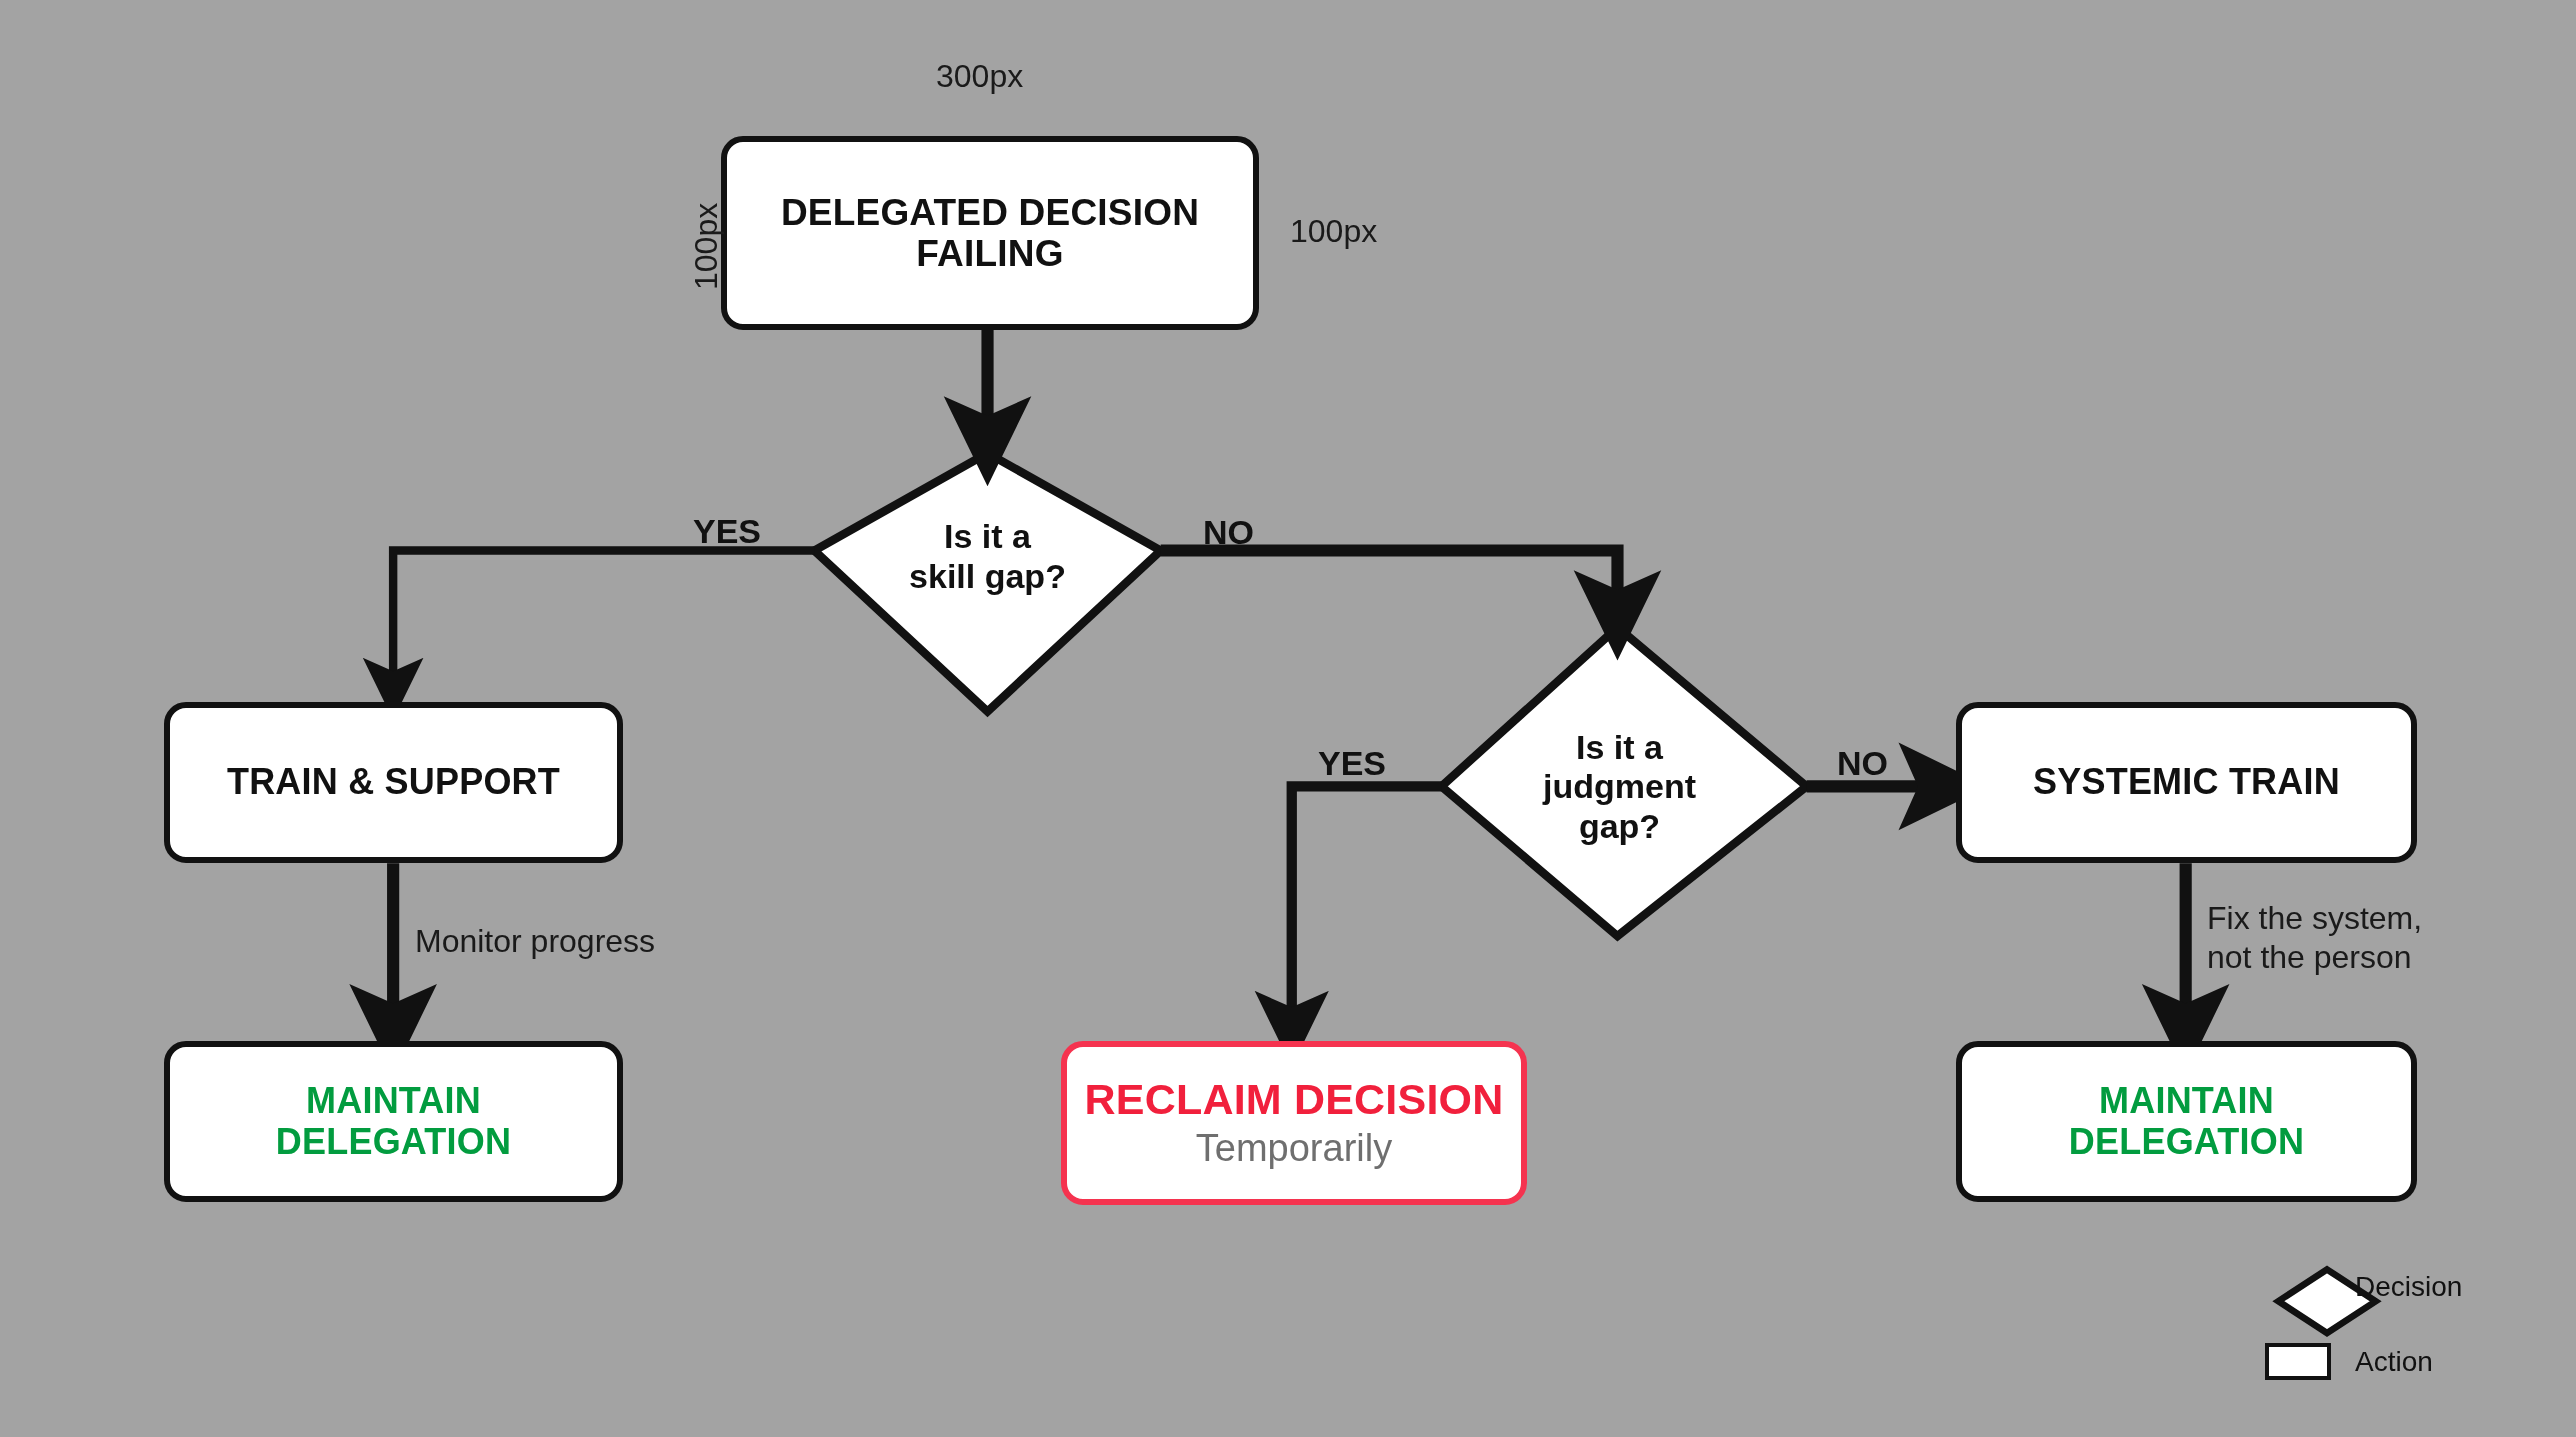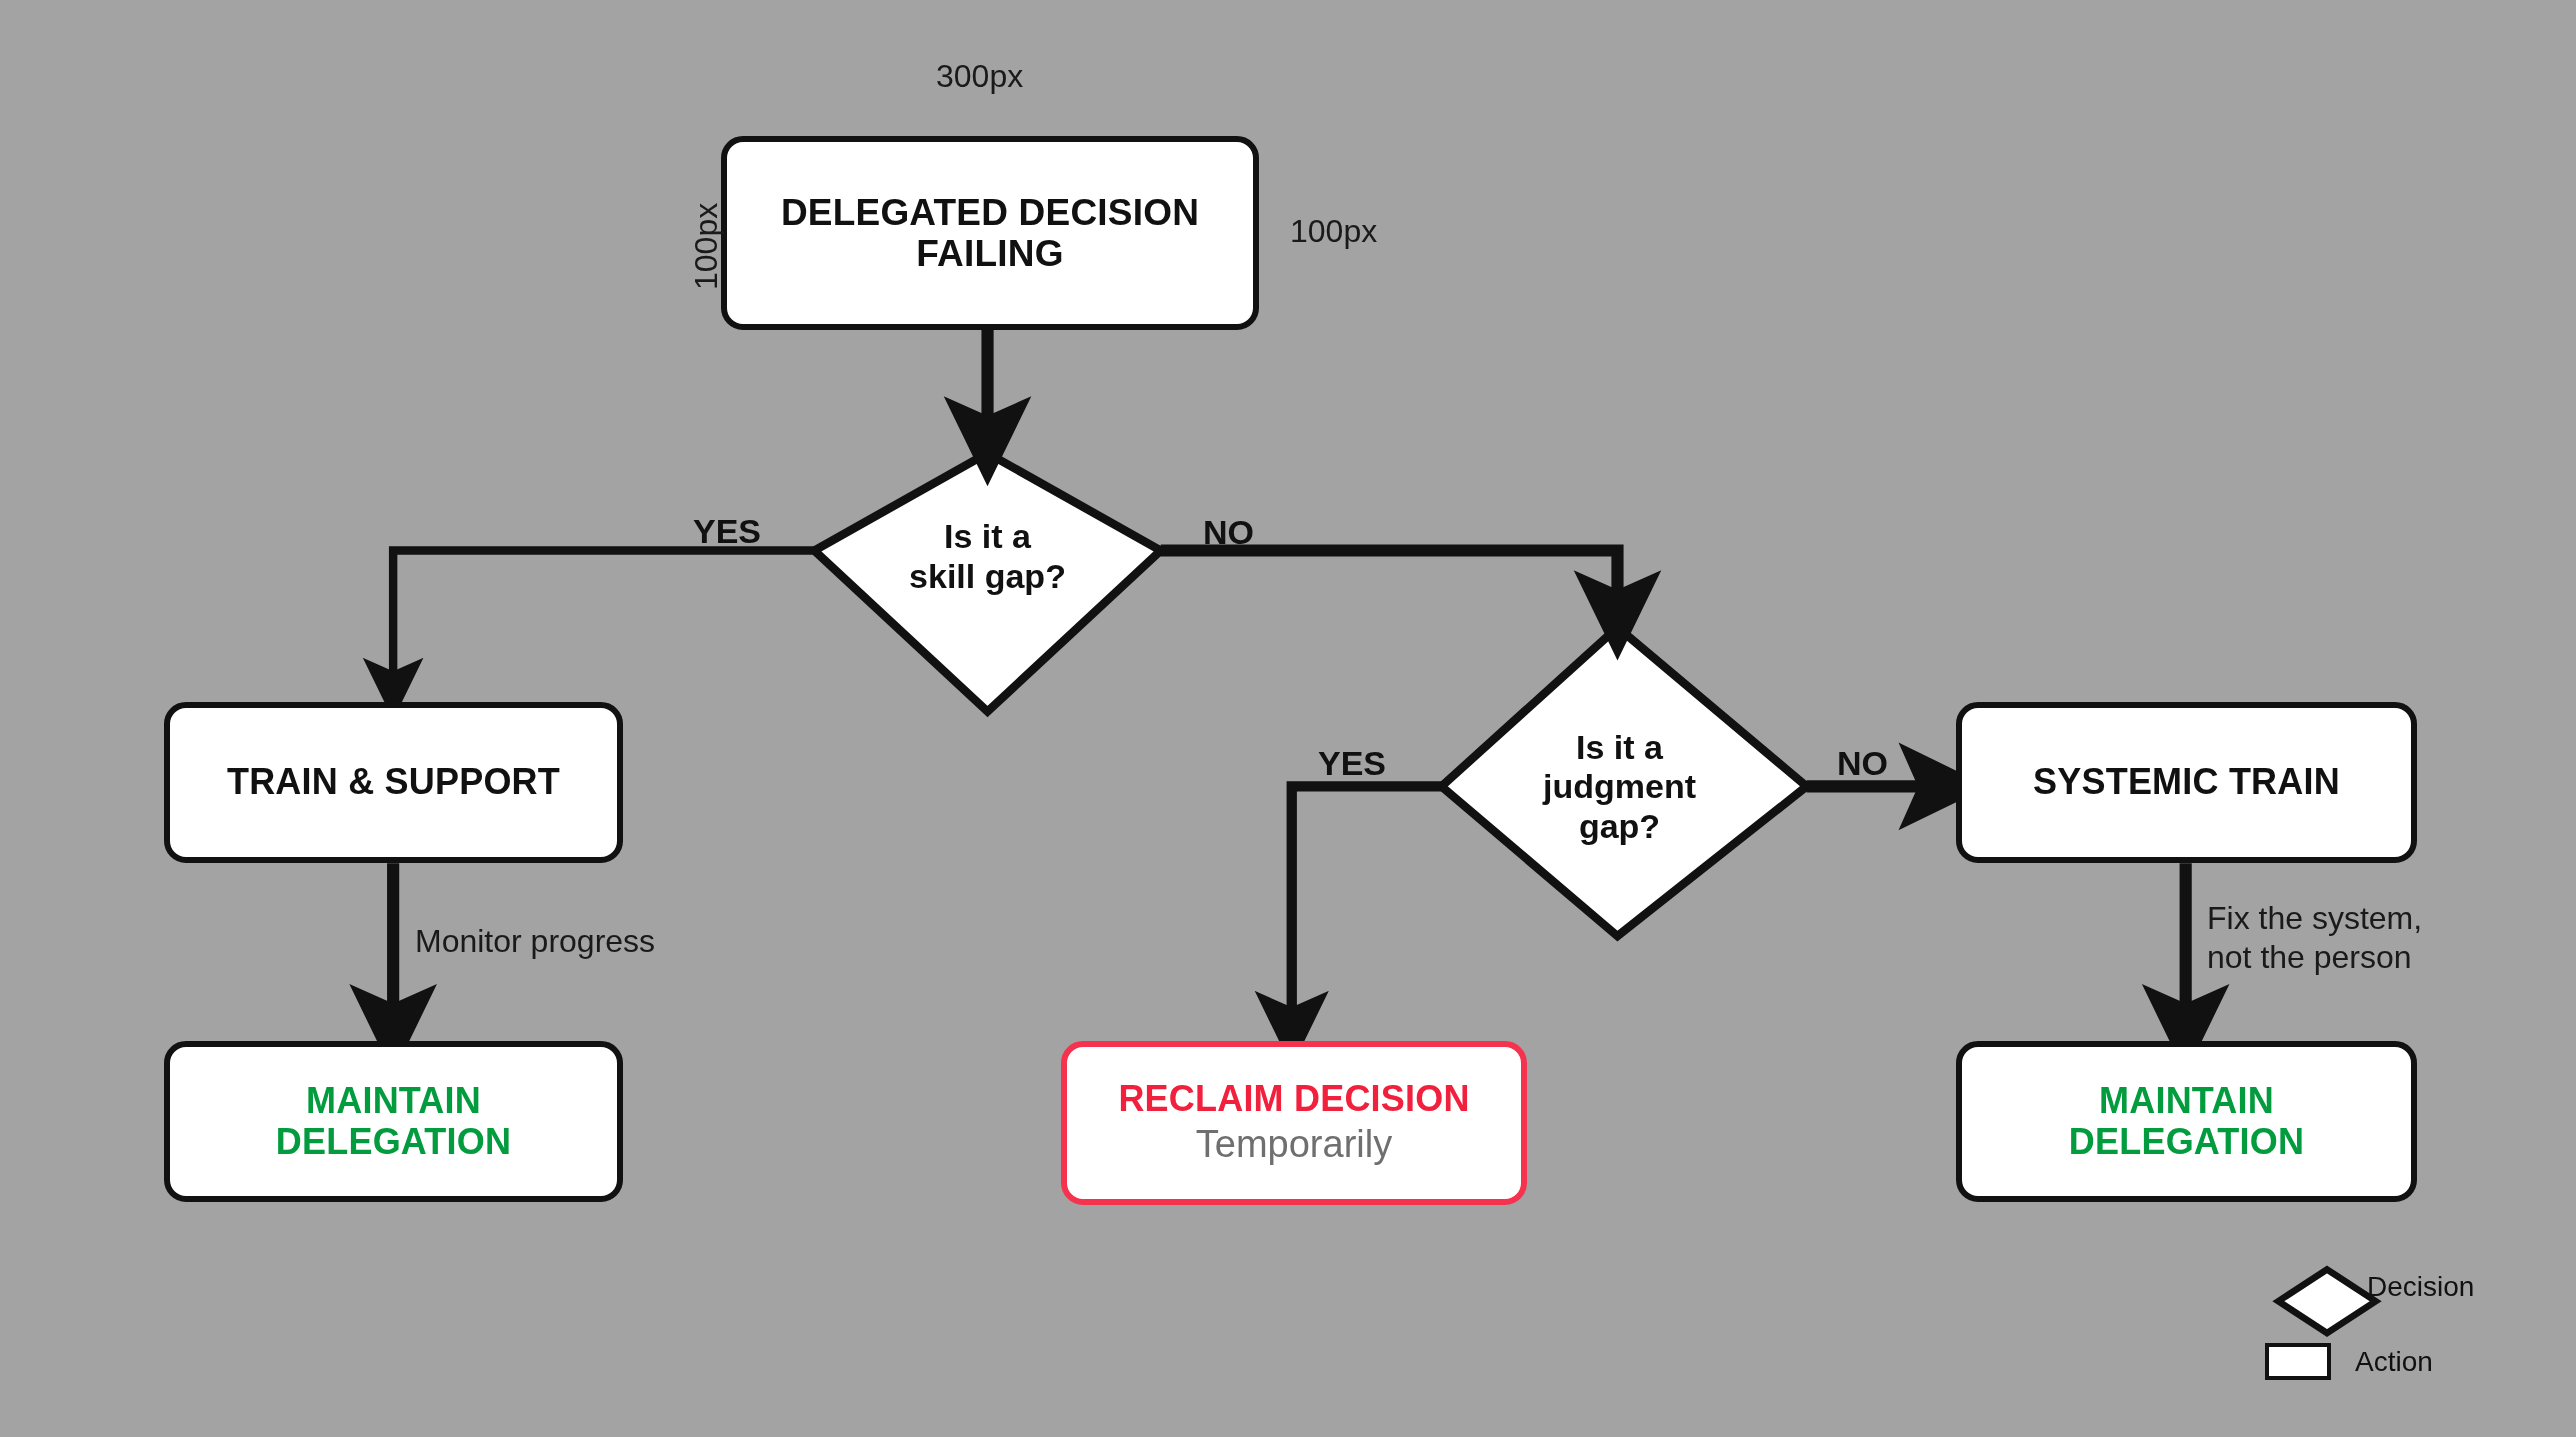"RECLAIM DECISION" div.node-title { font-size: 36px -> 43px }
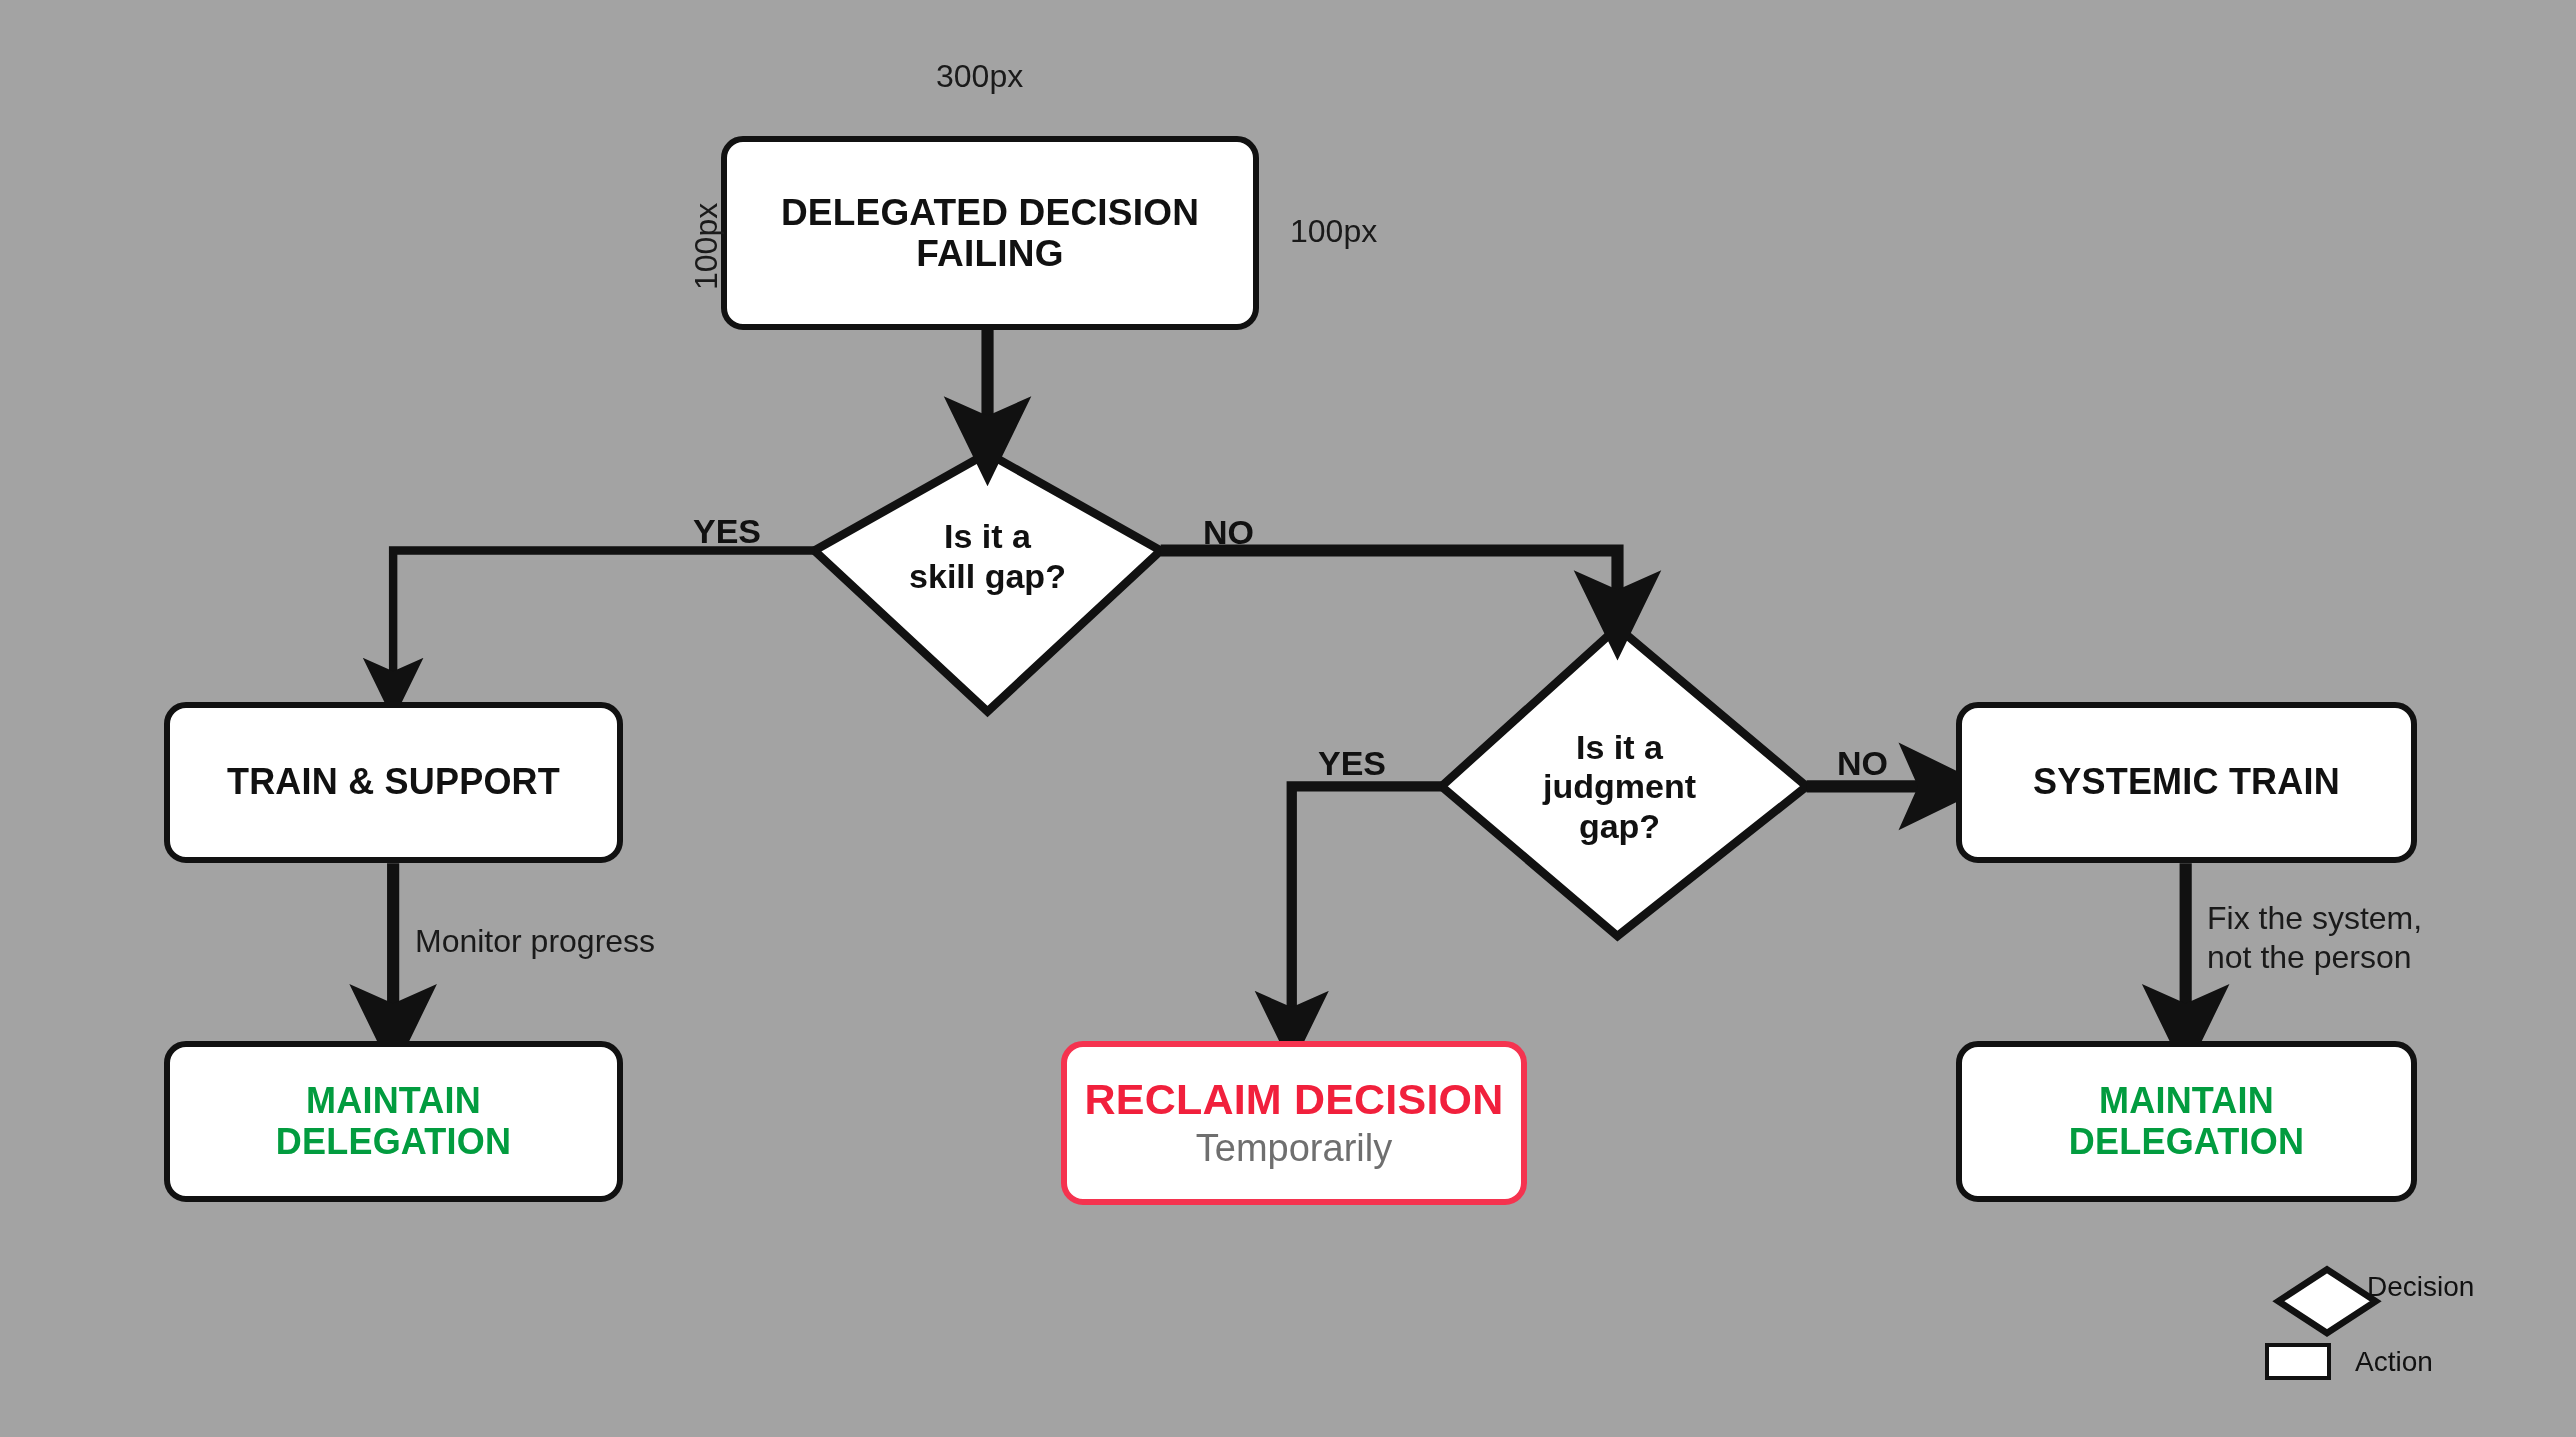"Decision" div.legend-row { left: 12px -> 0px }
